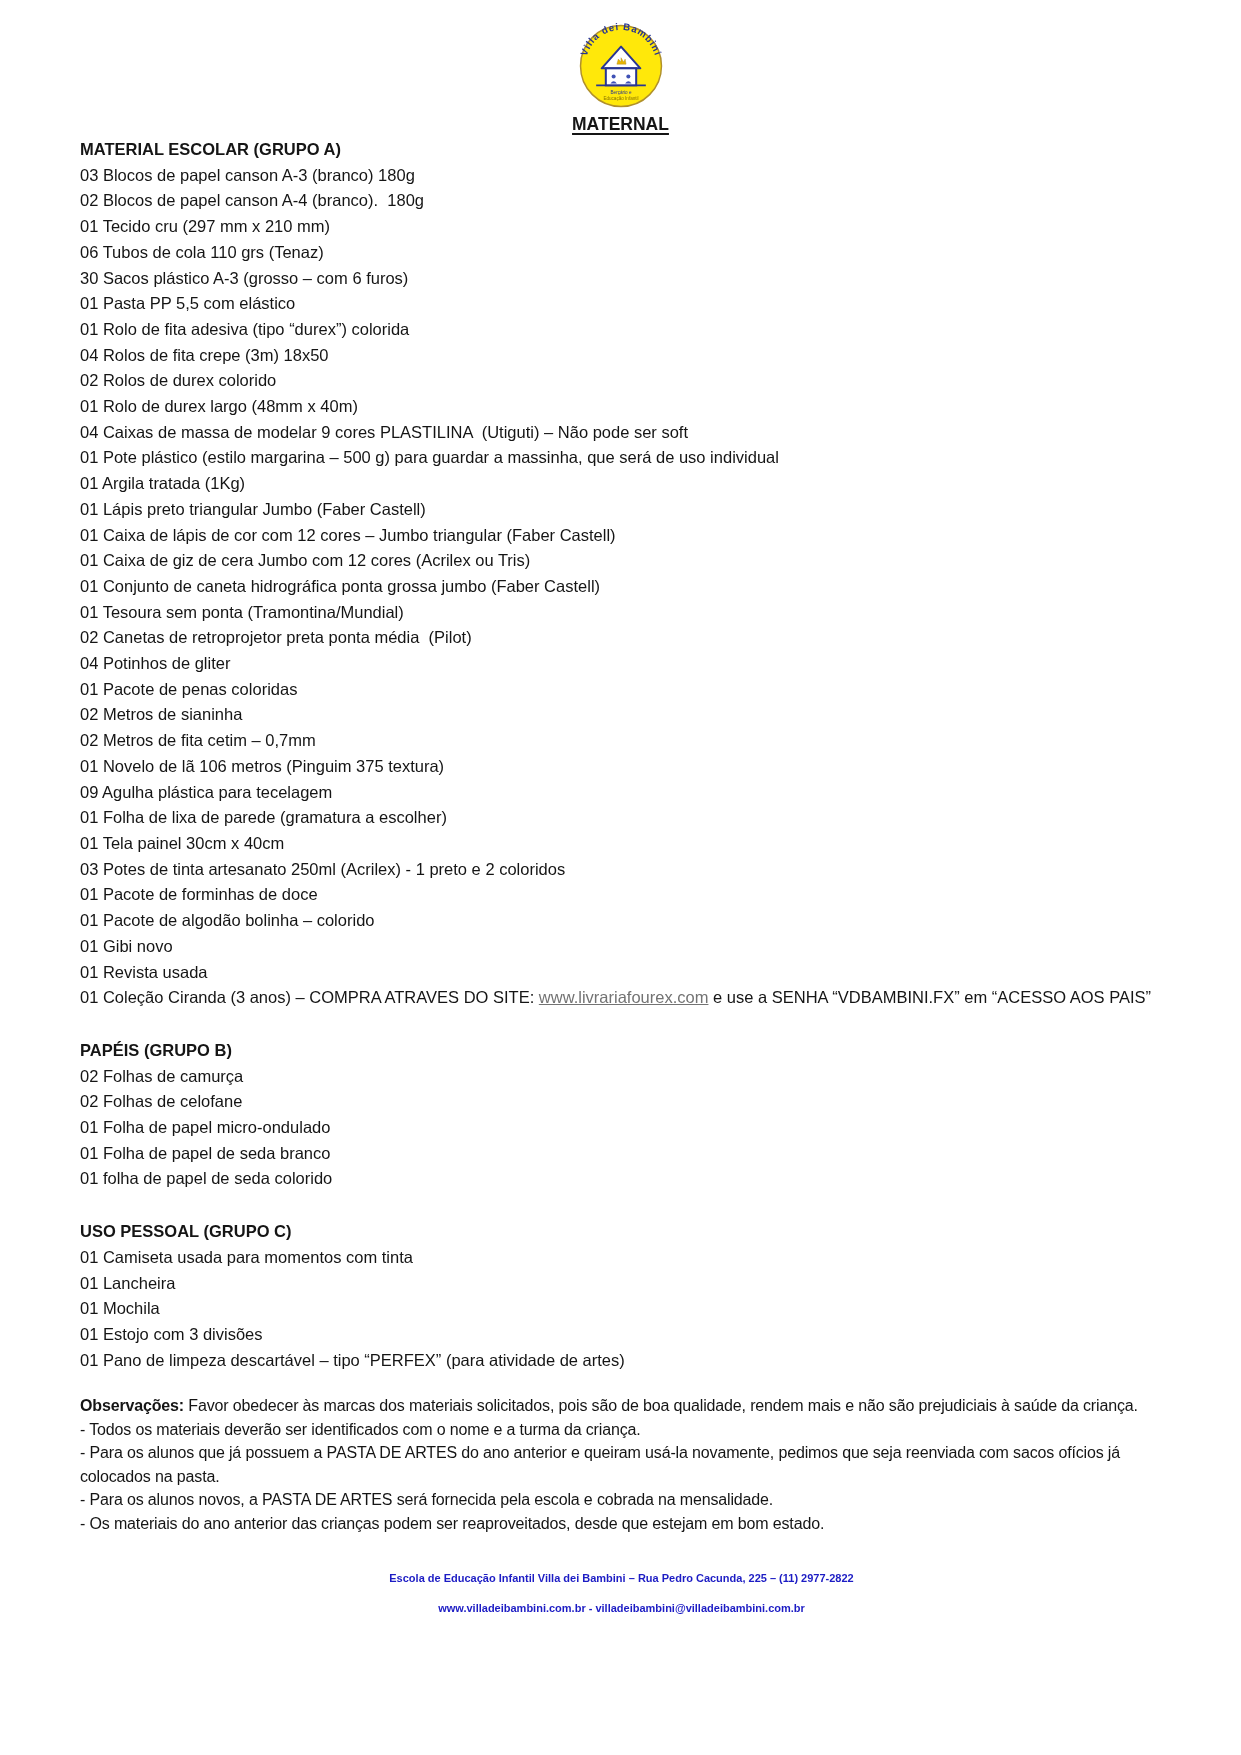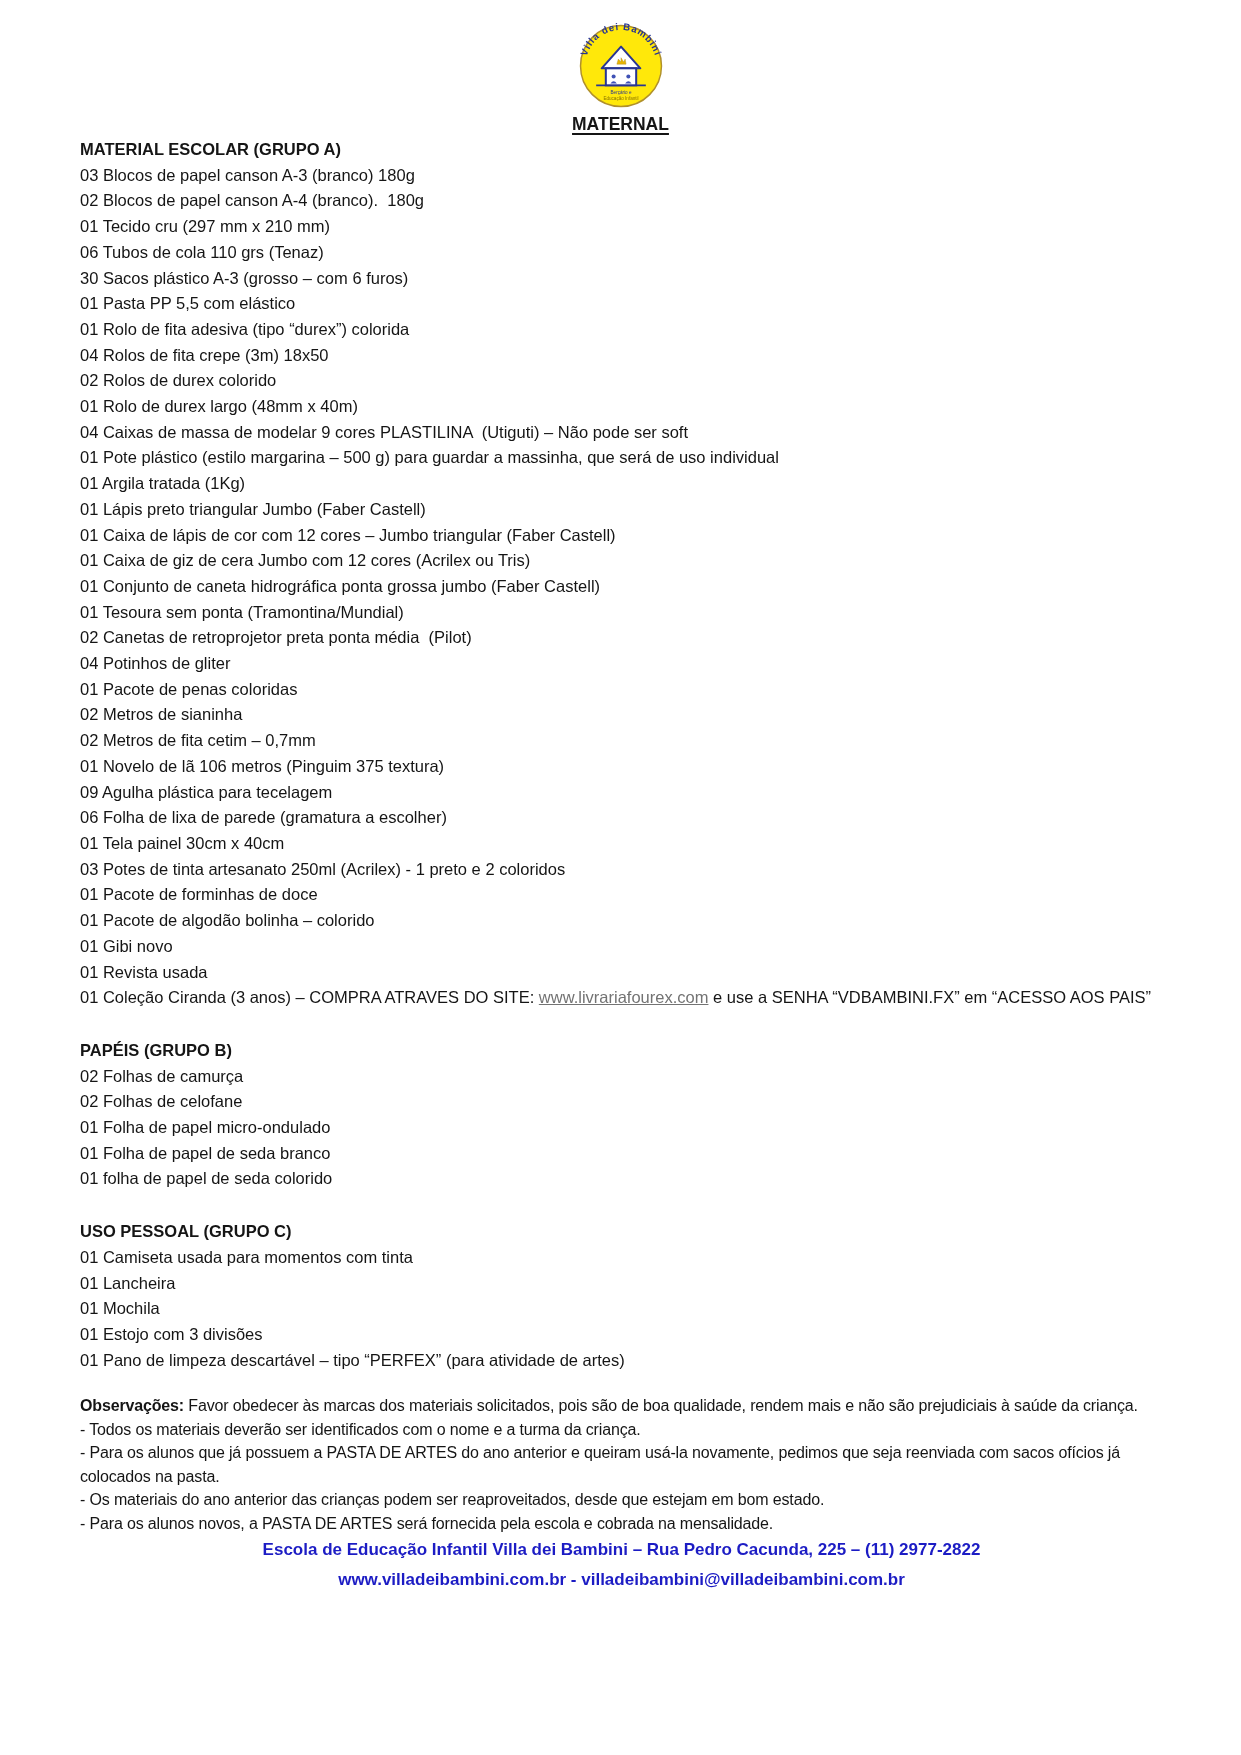"06 Folha de lixa de" div.line { text: 06 -> 01 }
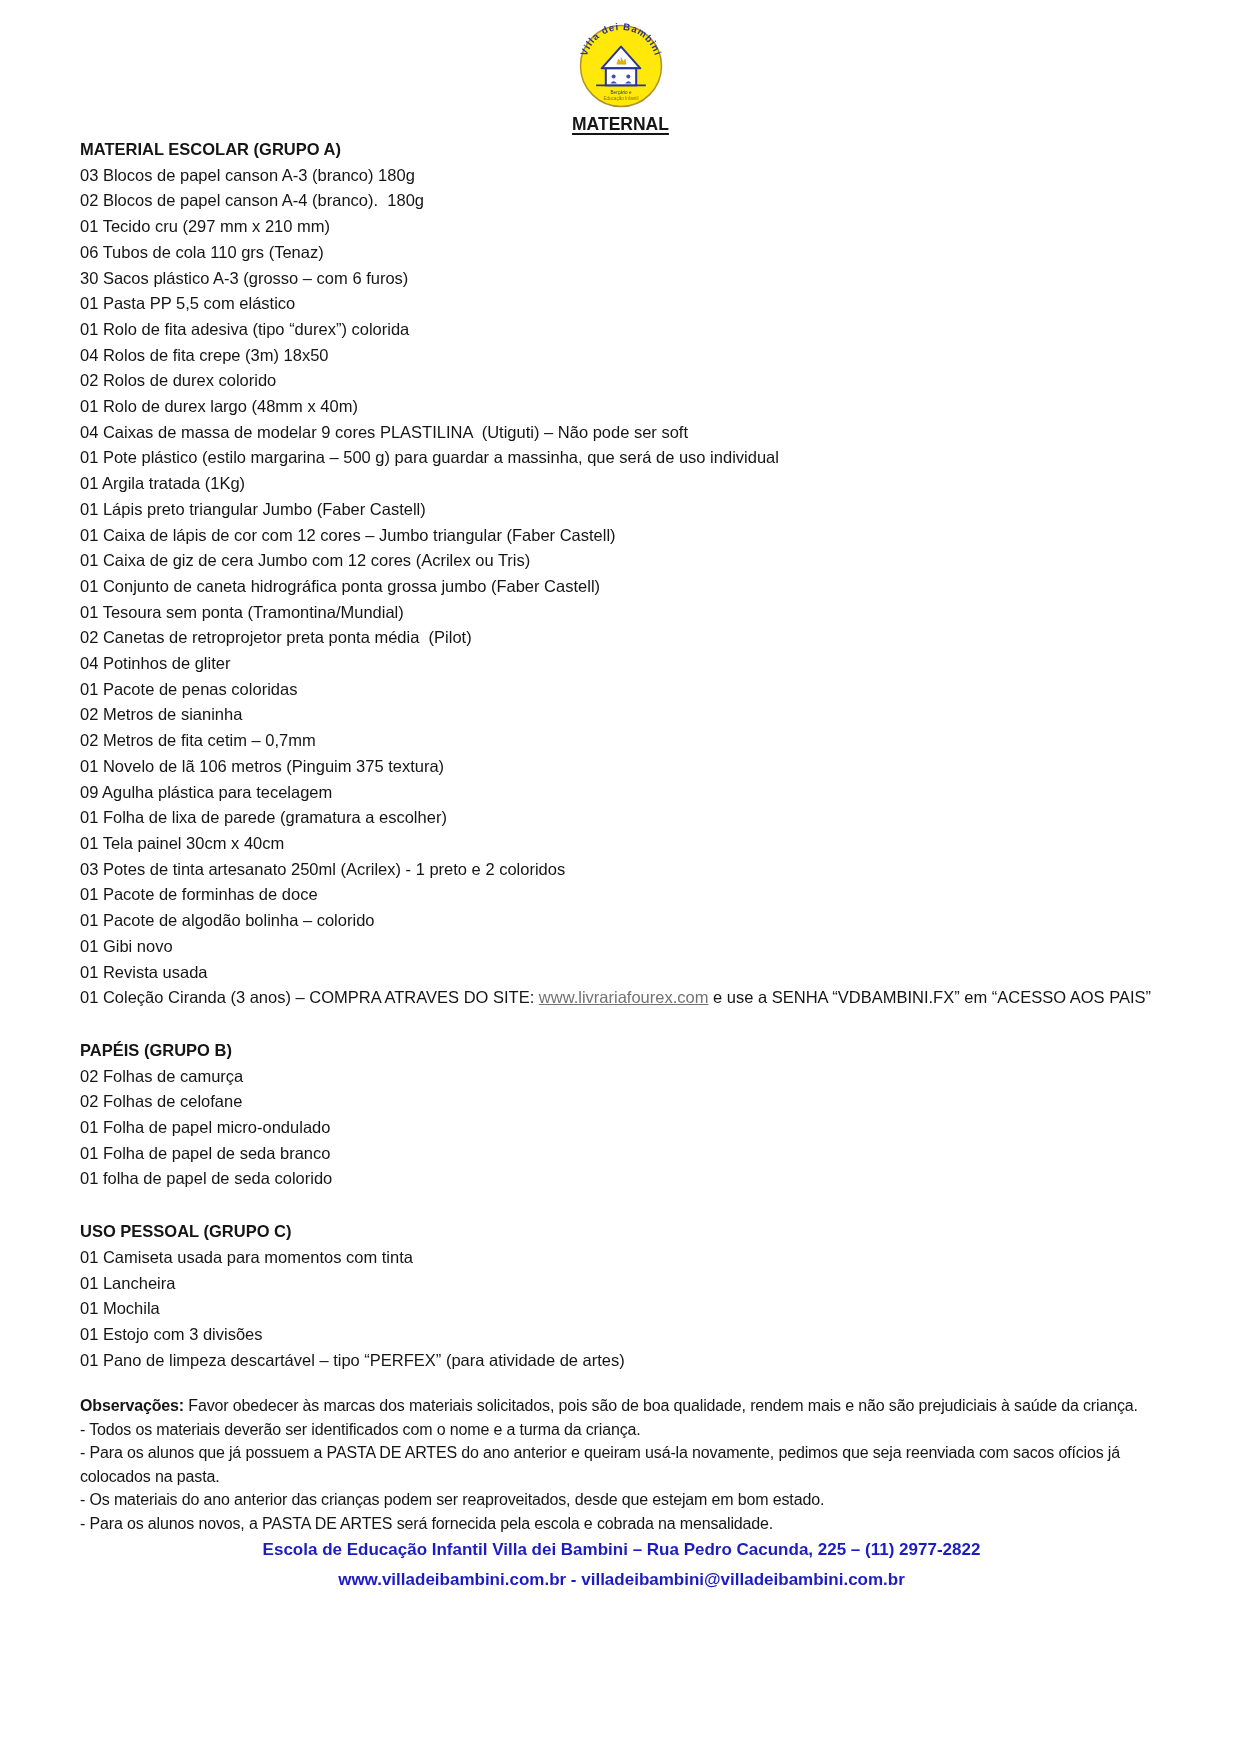"- Os materiais do ano" div.note-line { order: before "- Para os alunos novos," -> after "- Para os alunos novos," }
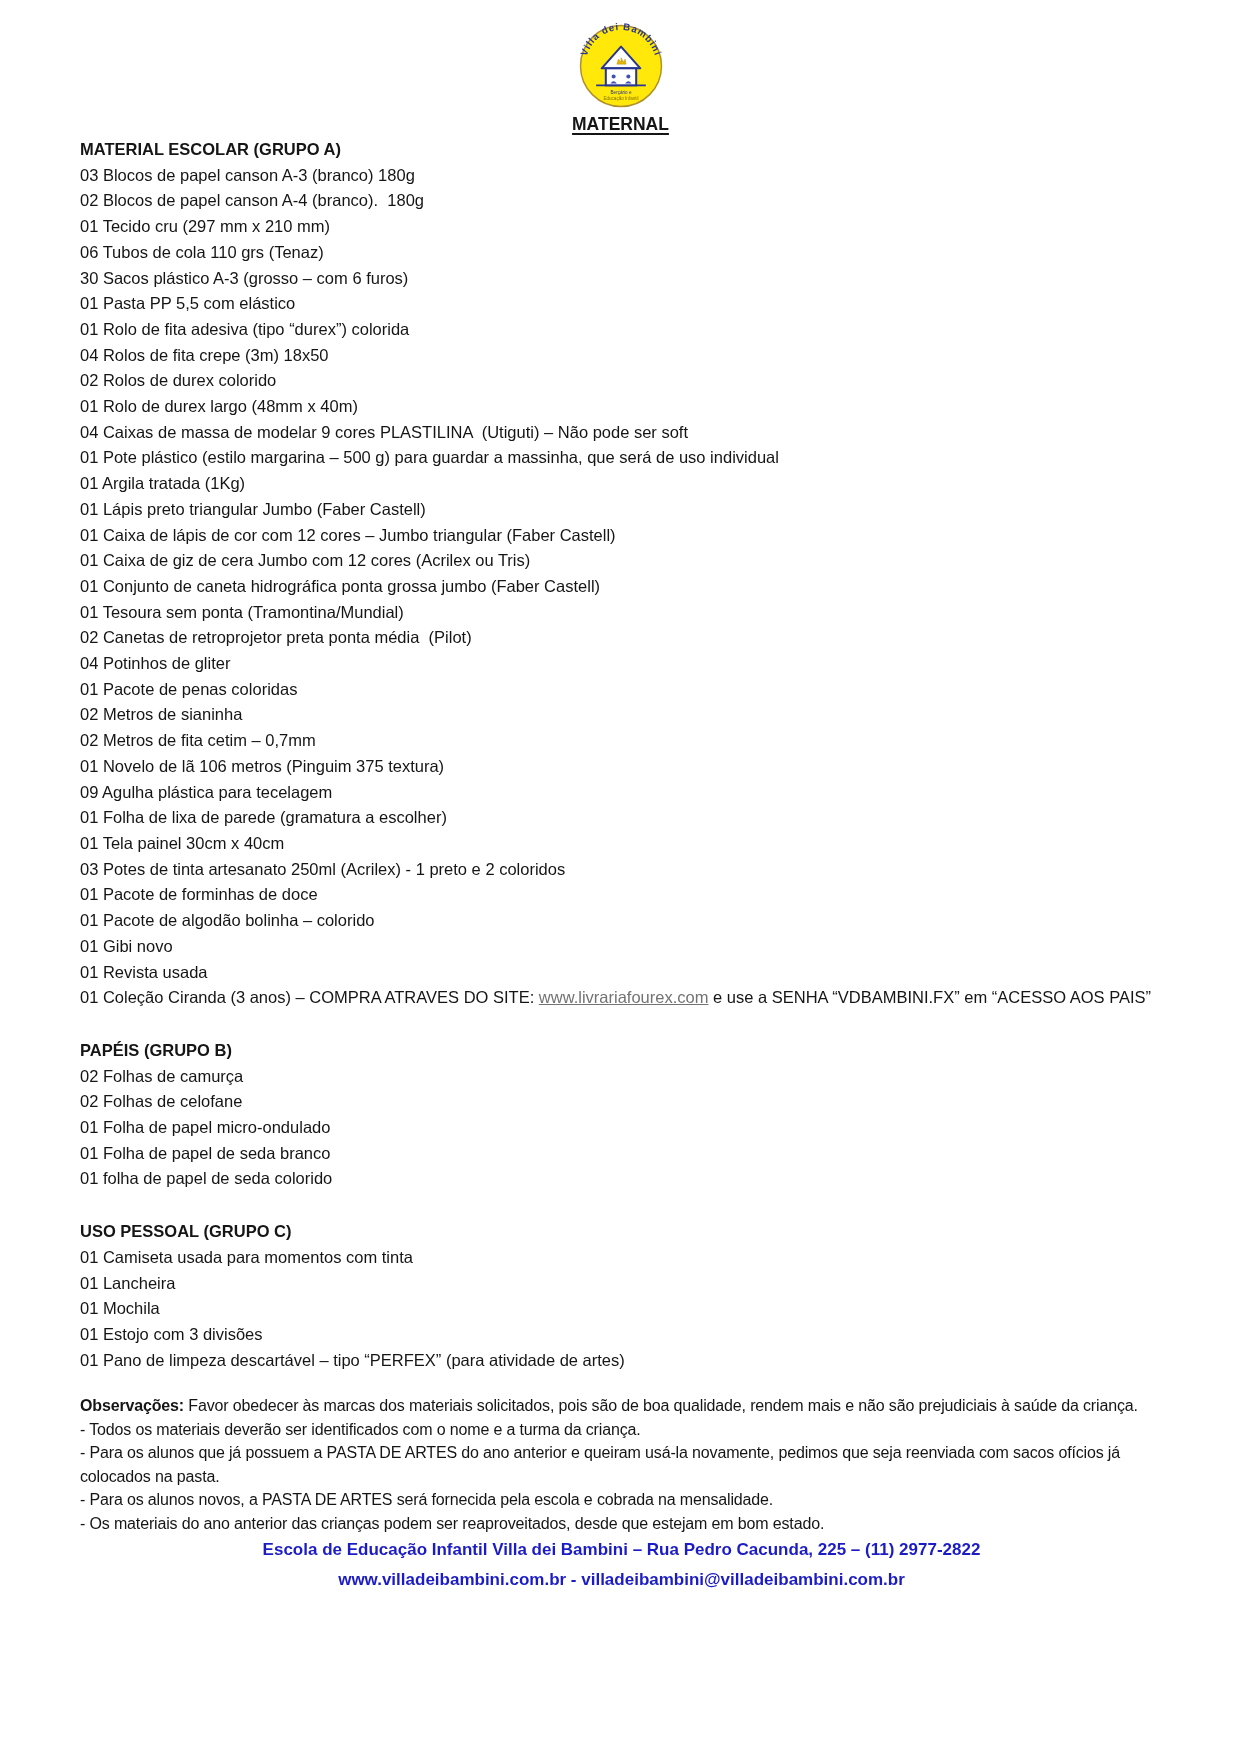"Escola de Educação Infantil Villa" .footer { font-size: 17px -> 11px; margin-top: none -> 28px }
